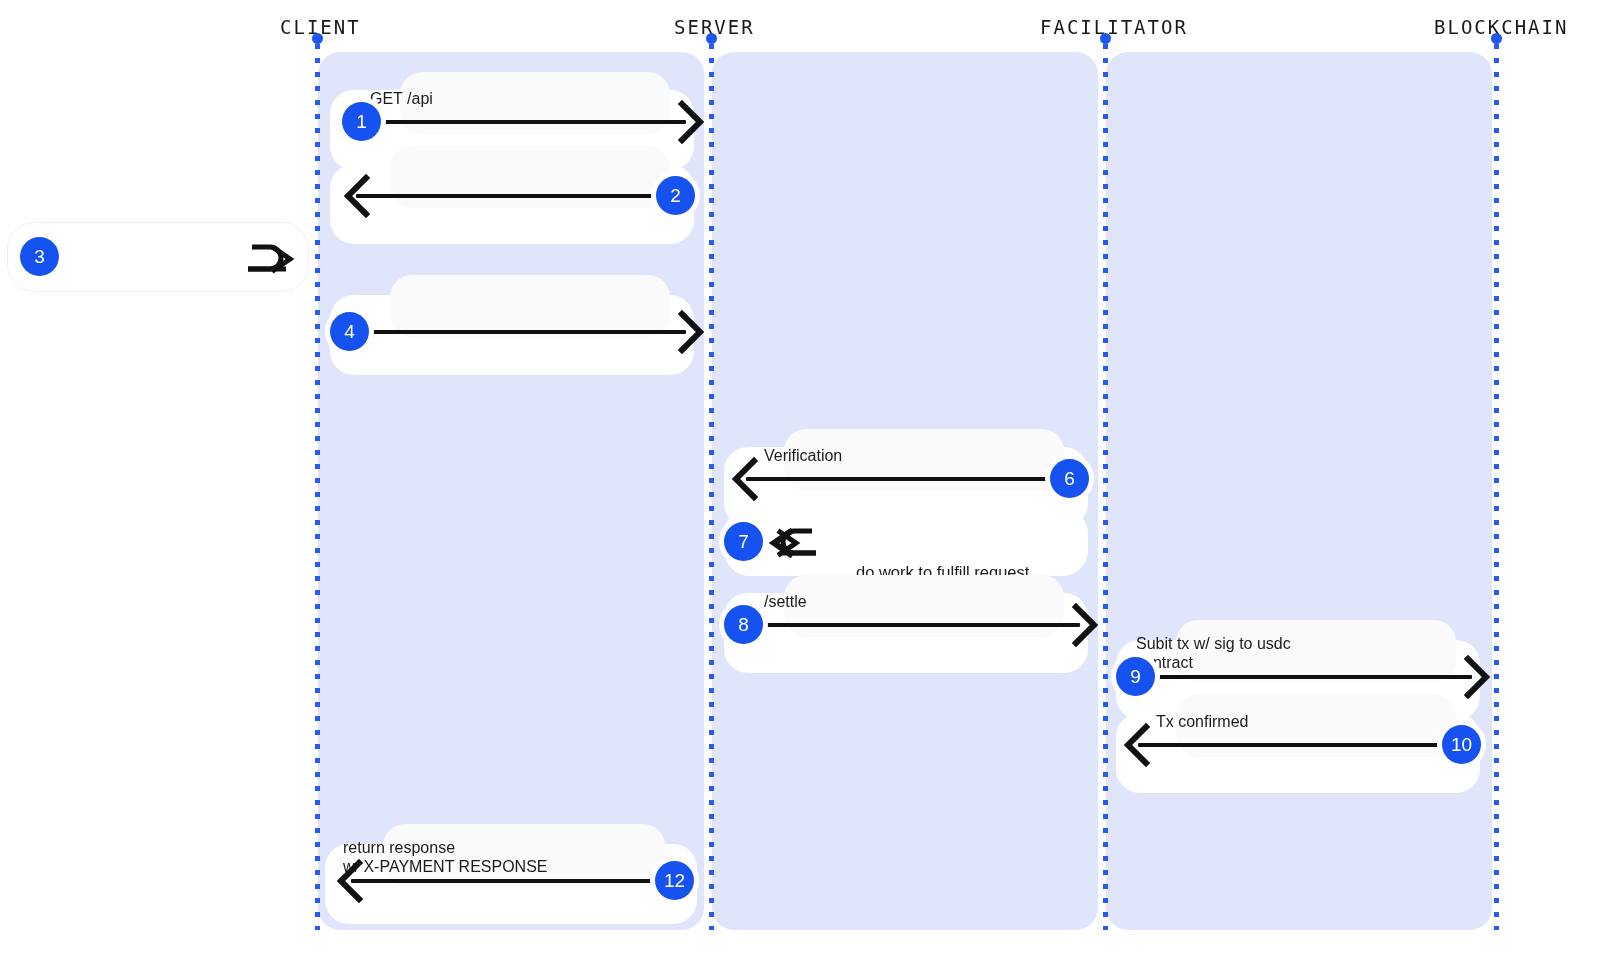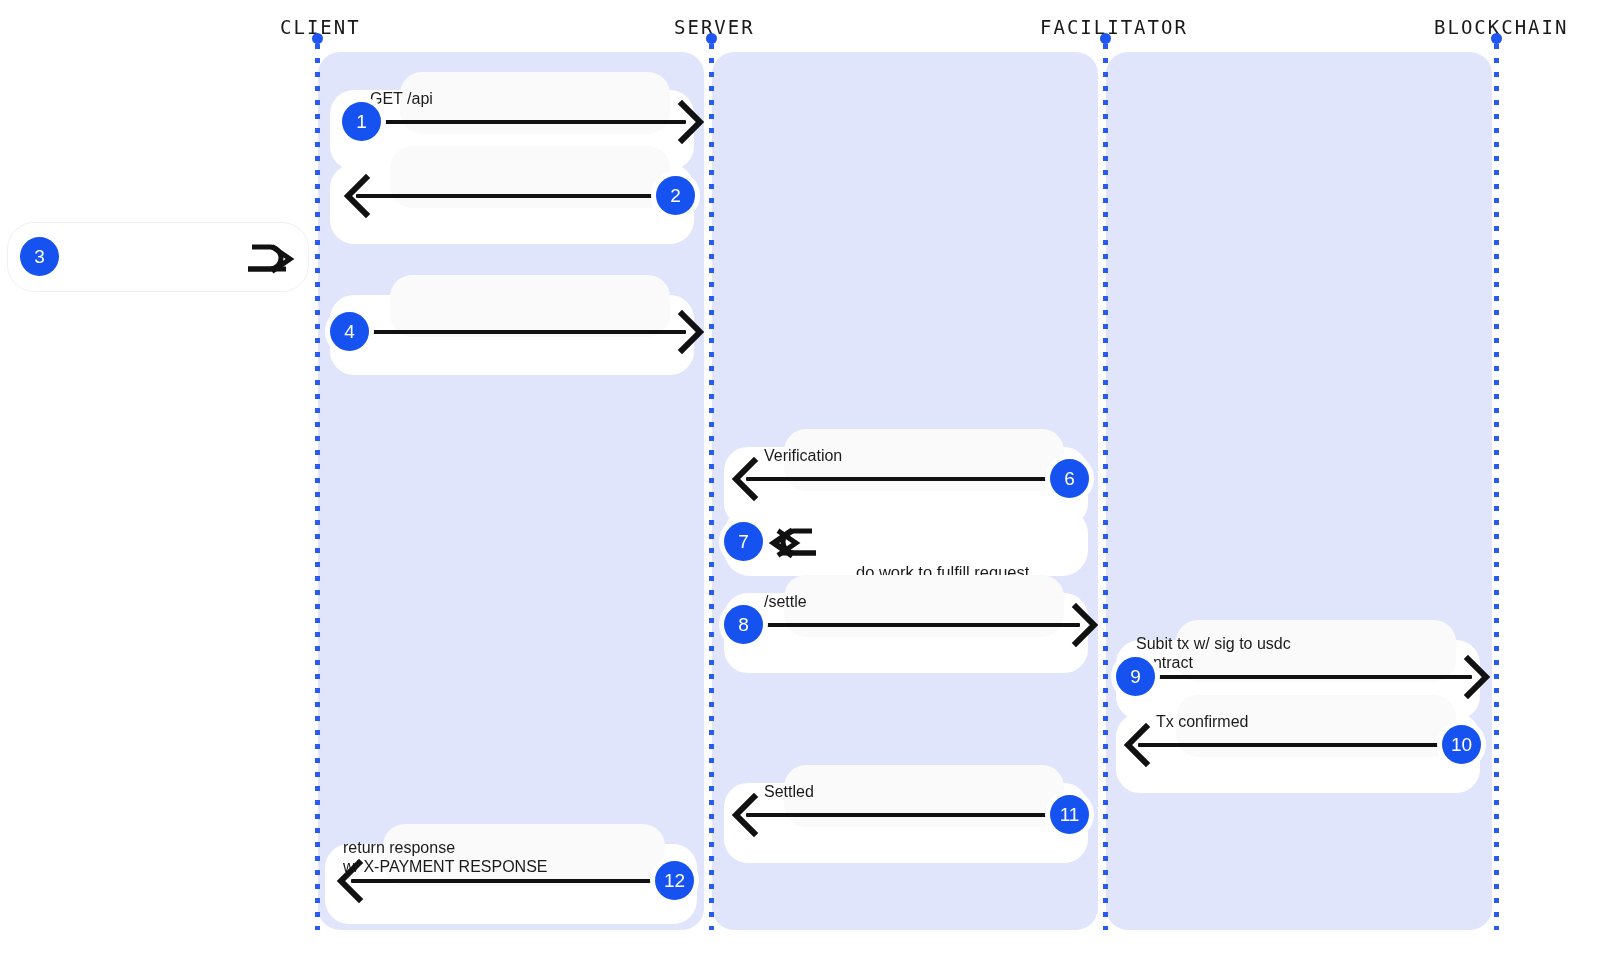"Settled" div.msg { html: <div> <div></div> <div></div> <div>Settled</div> <div></div> <div> <svg> <path></path> </svg> </div> <div>11</div> </div> -> none }
